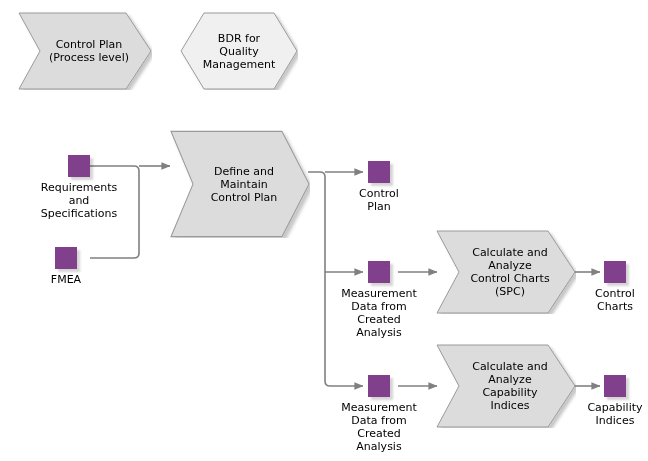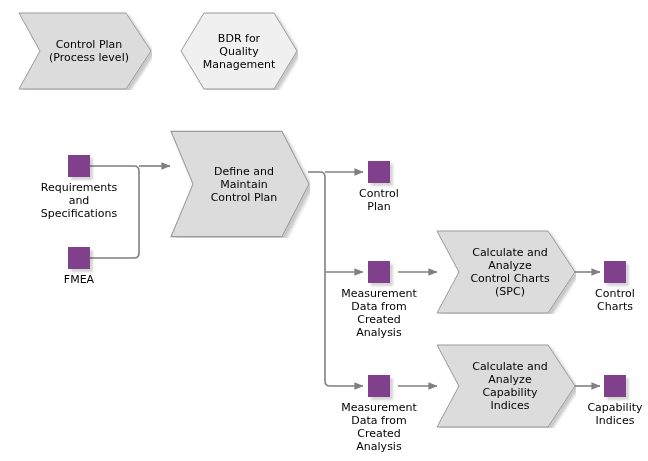"FMEA" div.pobj { left: 68px -> 55px }
